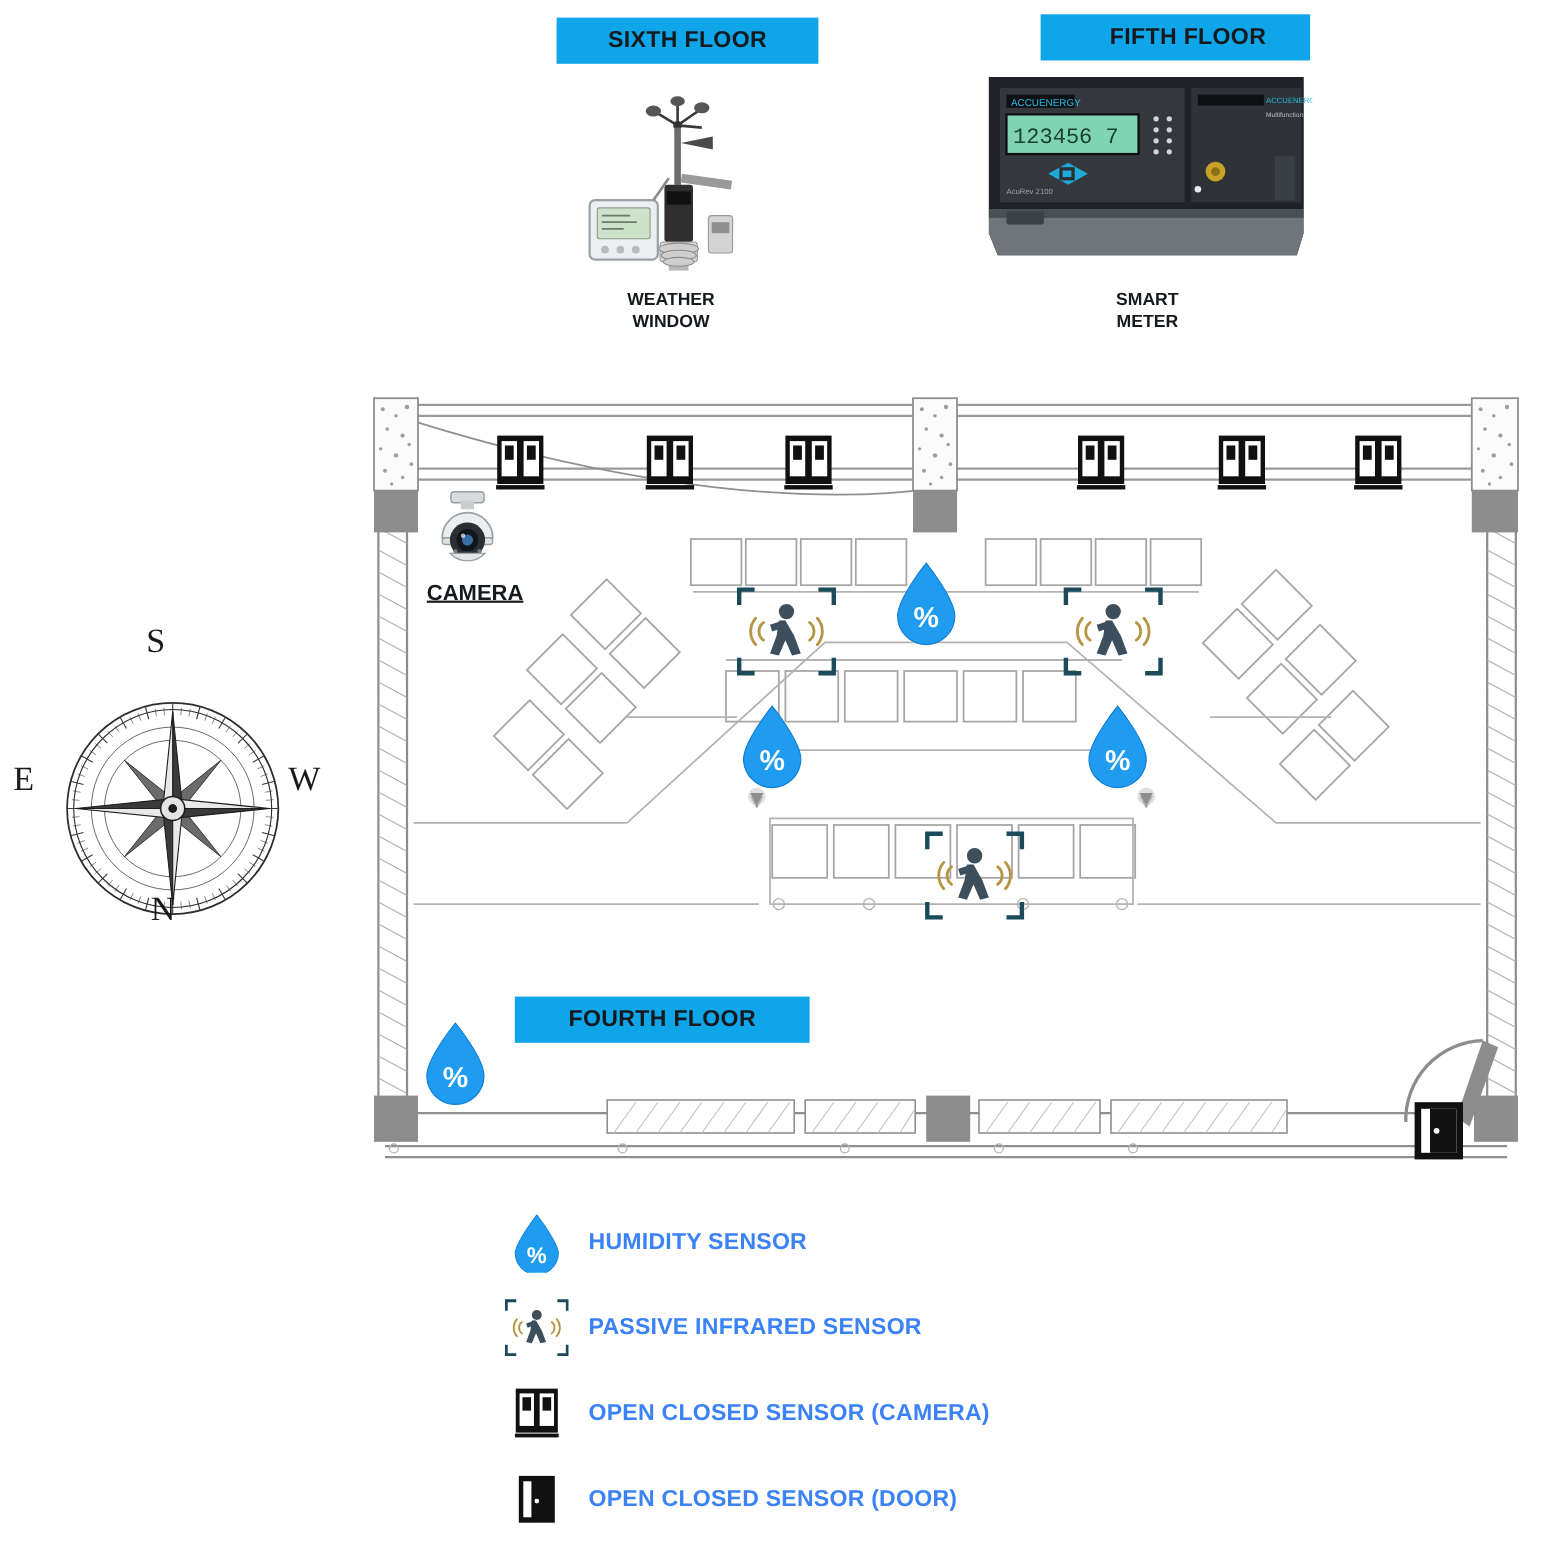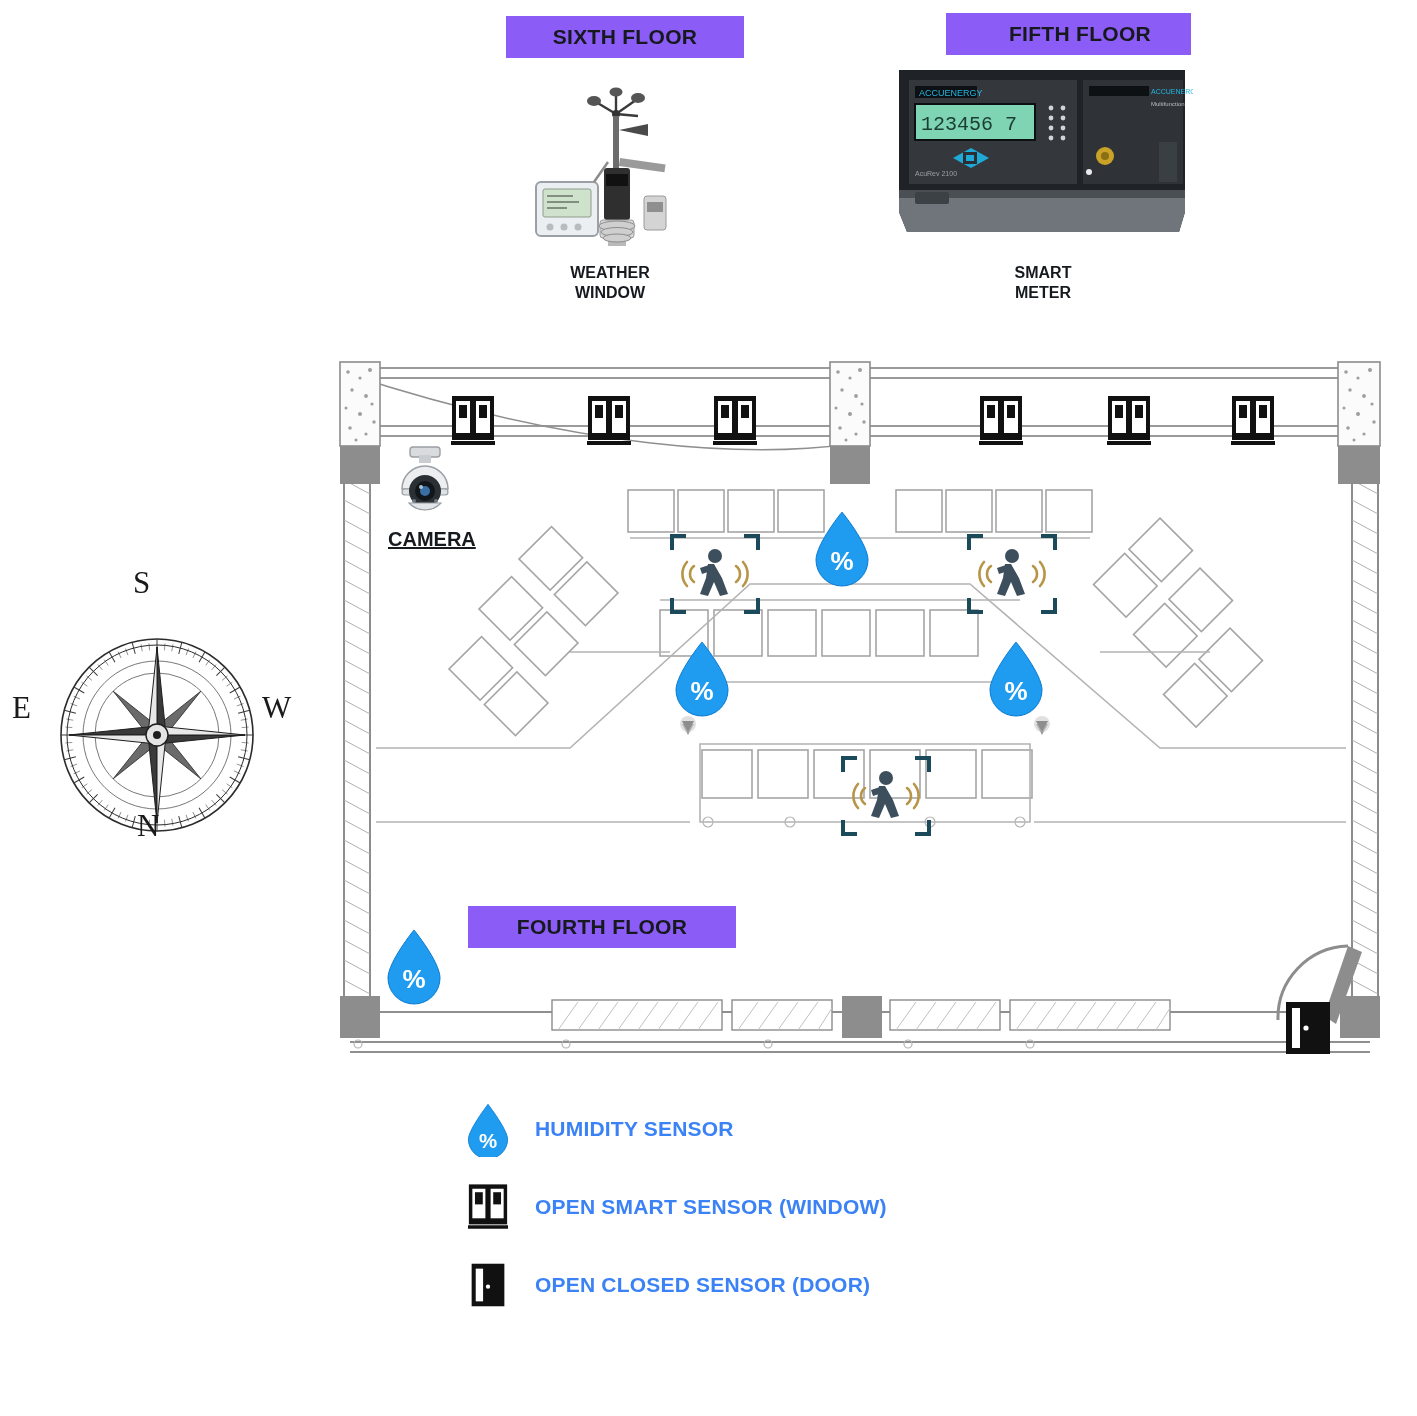"SIXTH FLOOR" .floor-tag { background: #8b5cf6 -> #0ea5e9 }
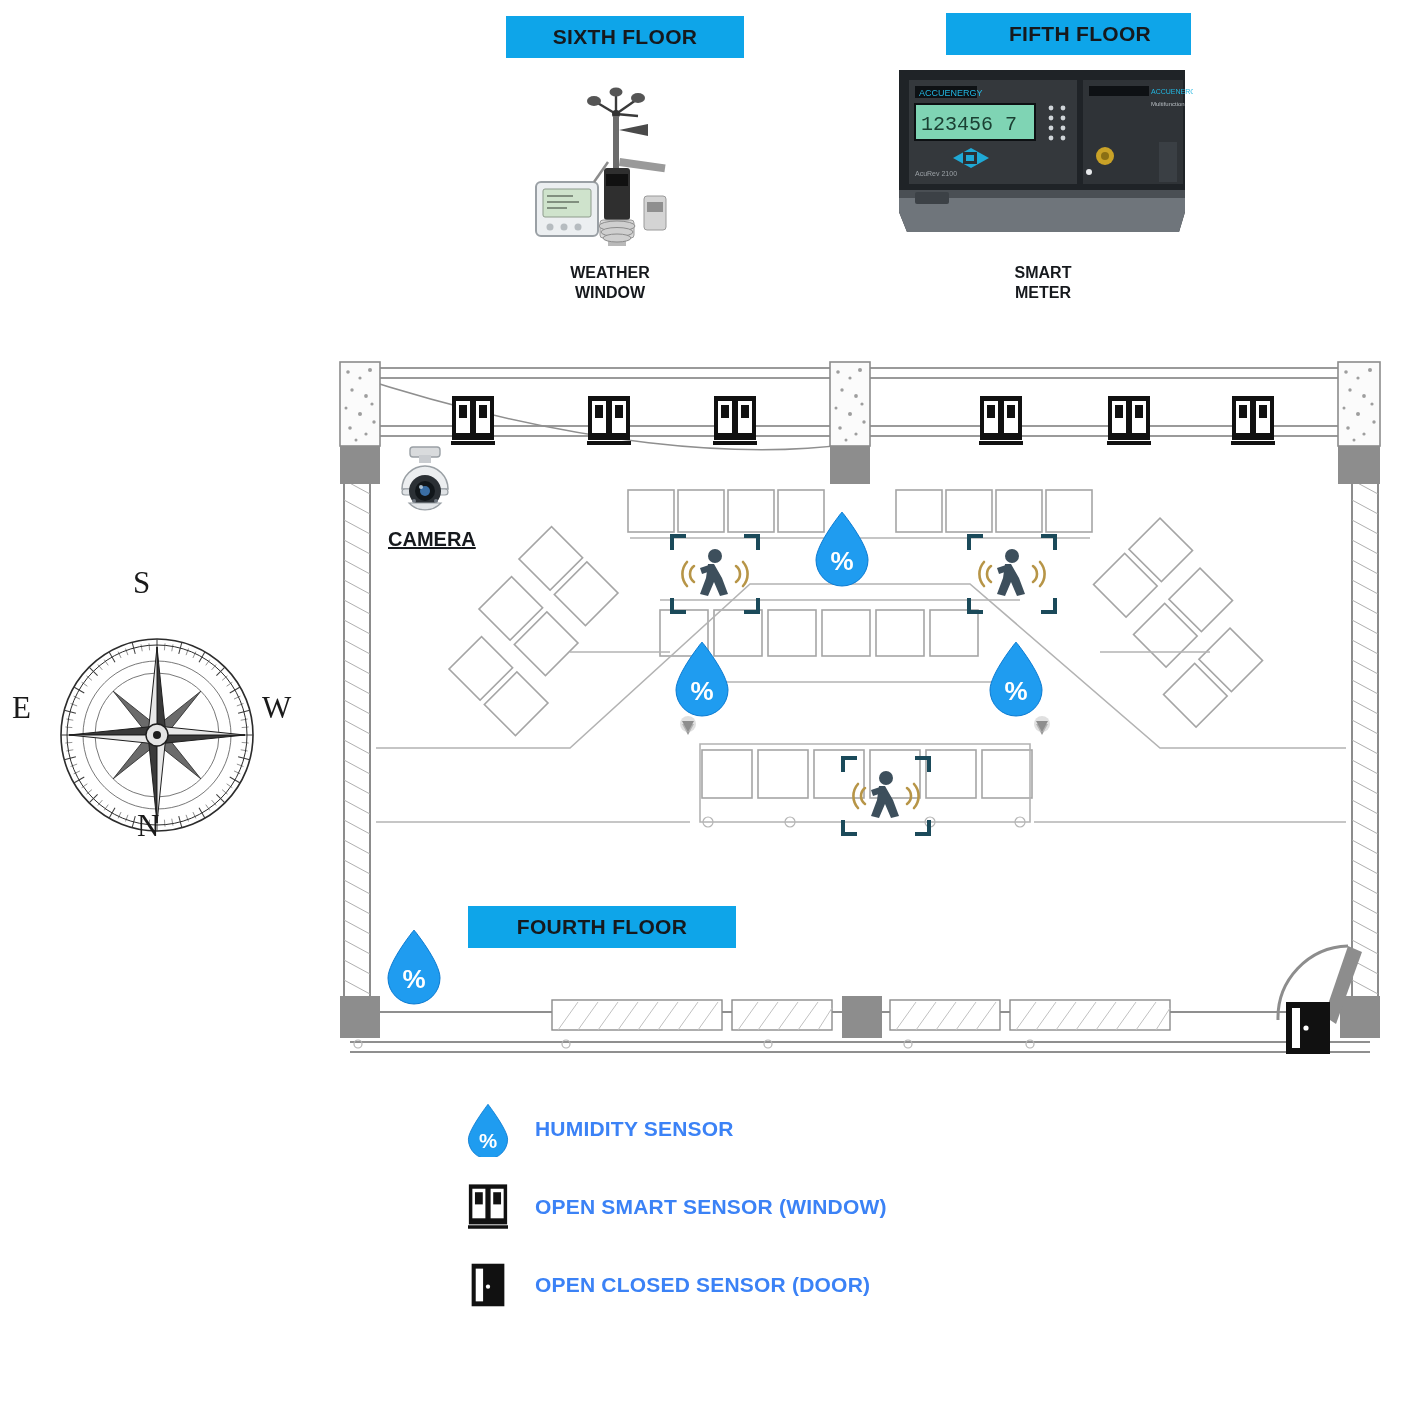"PASSIVE INFRARED SENSOR" div.legend-row { html: none -> <div> <div> <svg> <g> <path></path> <path></path> <path></path> <path></path> </g> <g> <circle></circle> <path></path> <path></path> </g> <g> <path></path> <path></path> <path></path> <path></path> </g> </svg> </div> <div>PASSIVE INFRARED SENSOR</div> </div> }
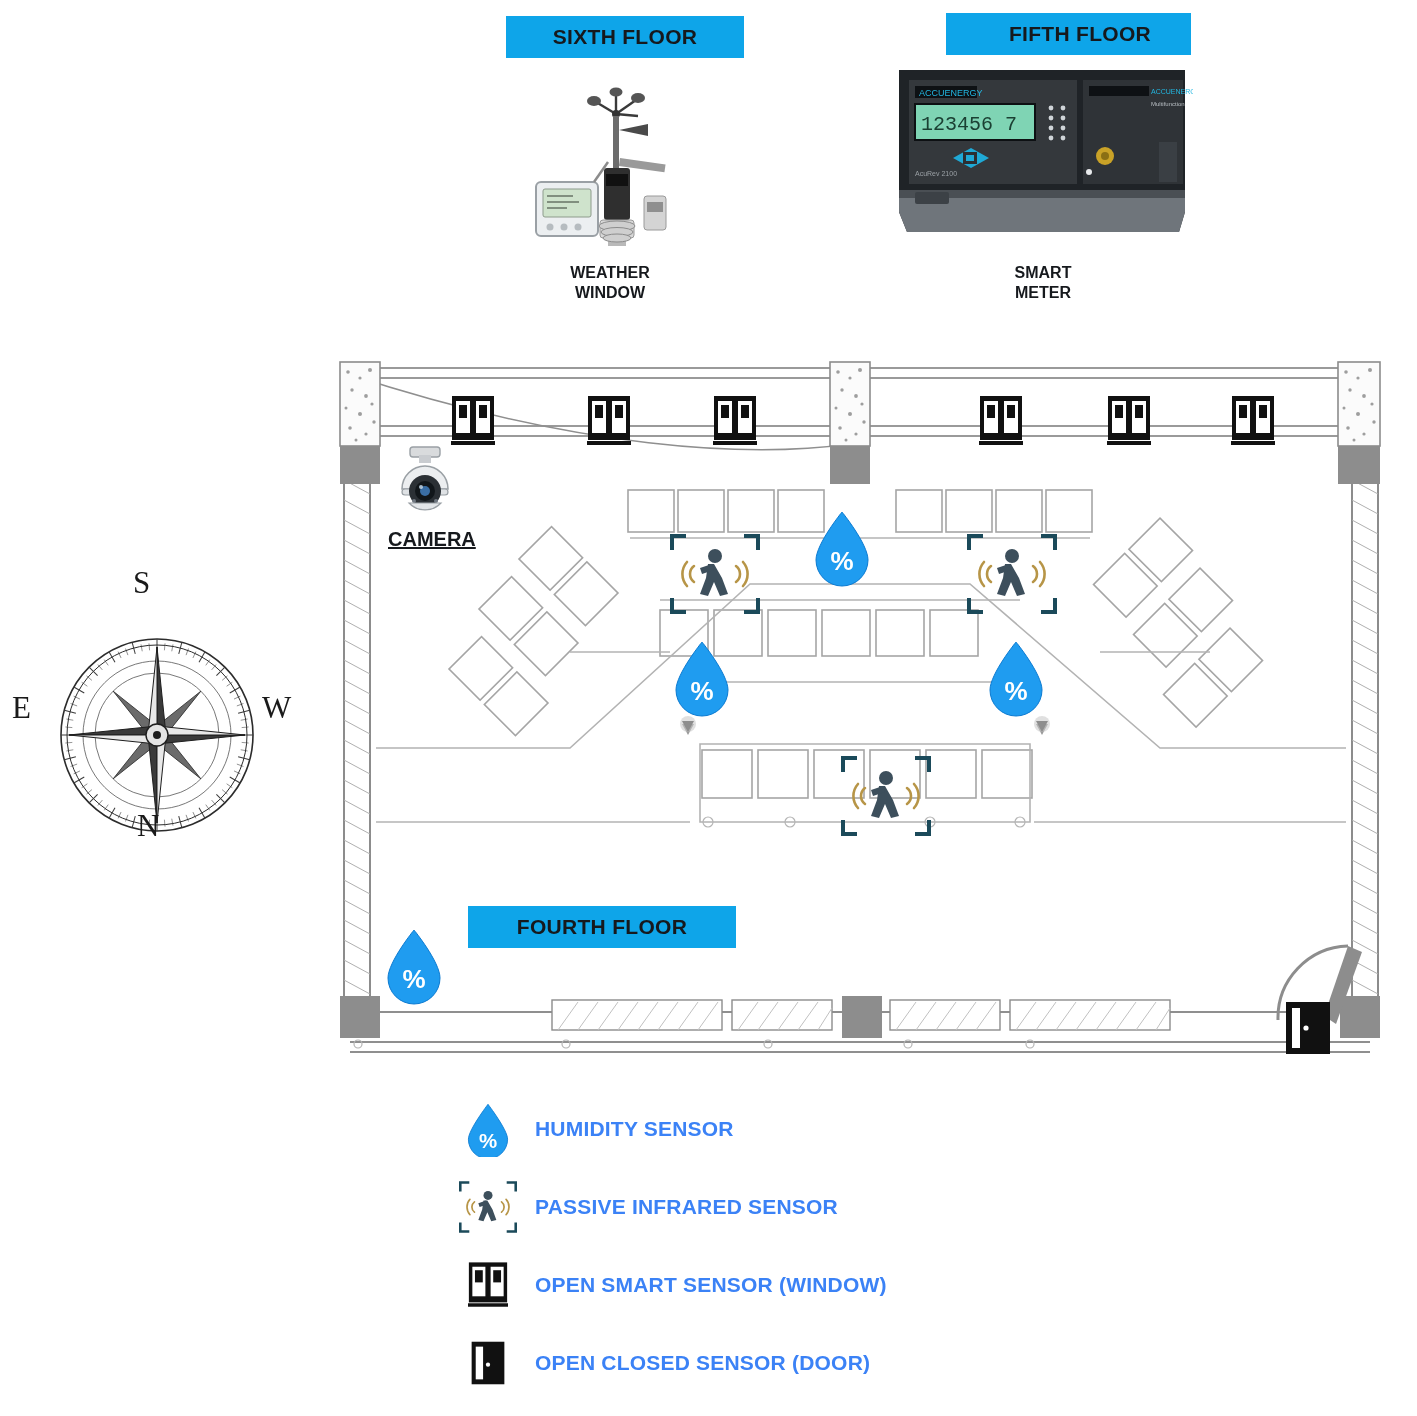"OPEN SMART SENSOR (WINDOW)" div.legend-text { text: SMART SENSOR (WINDOW -> CLOSED SENSOR (CAMERA }
